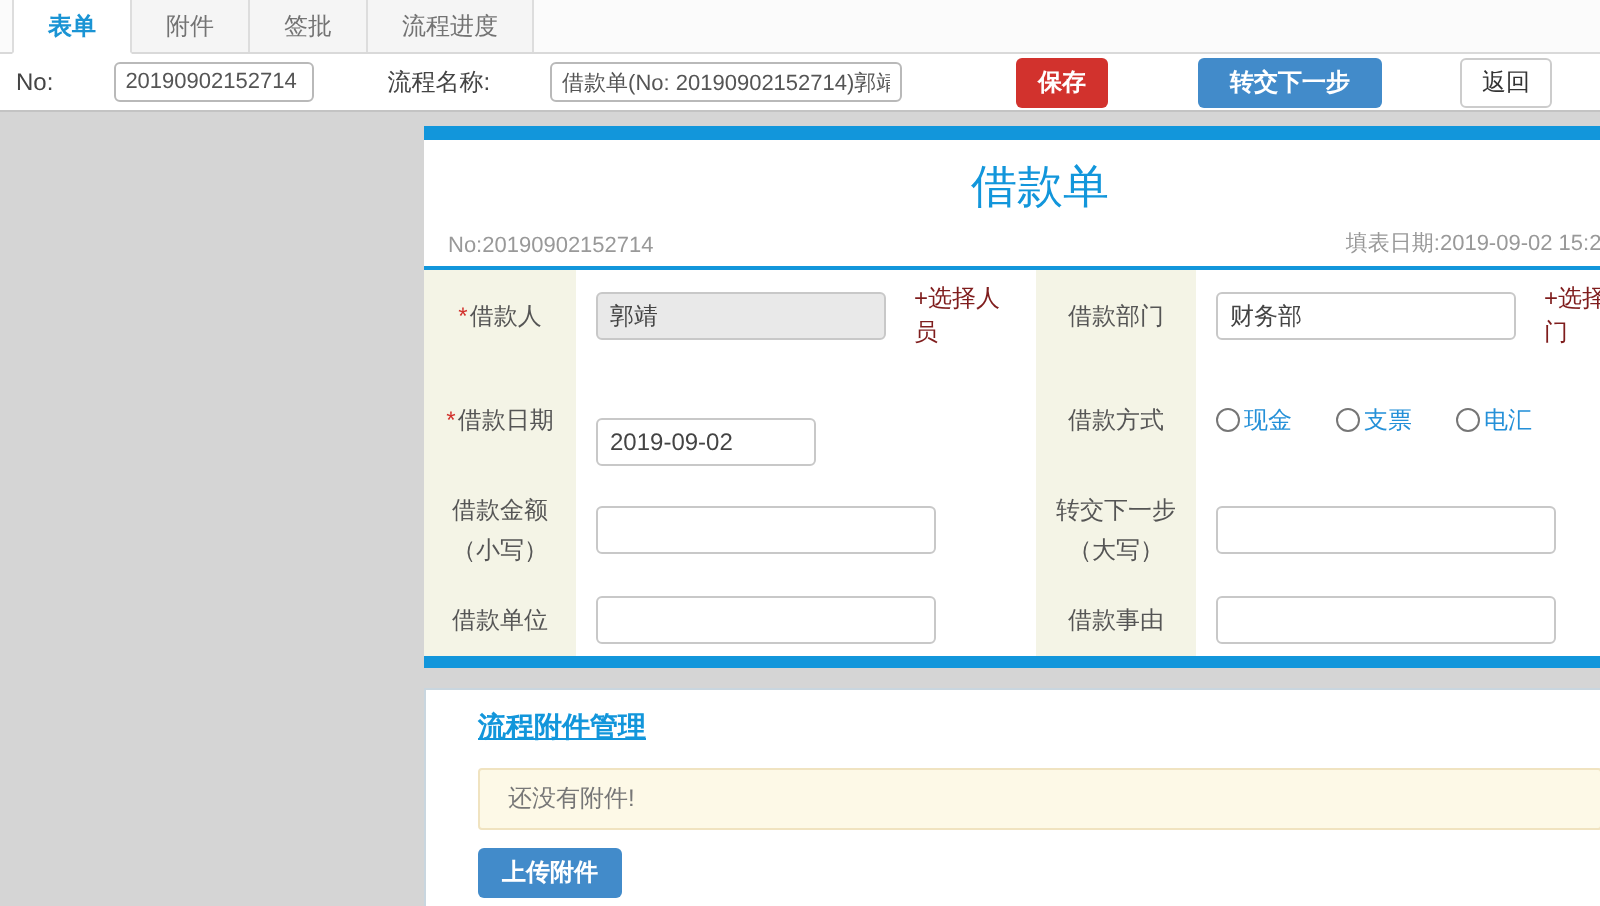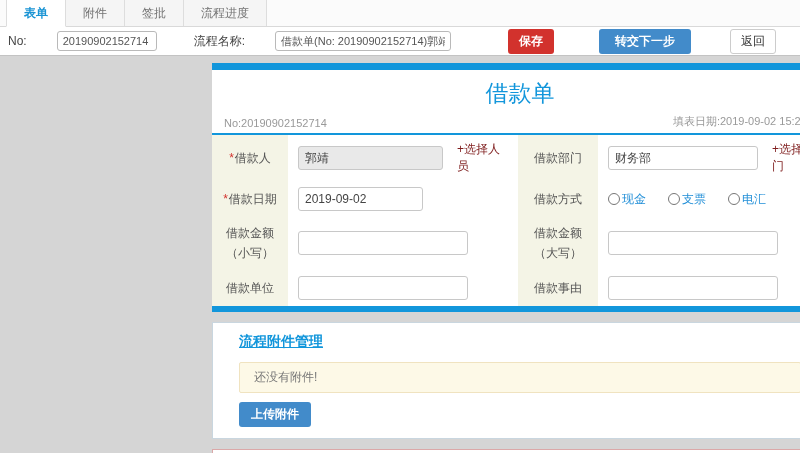"2019-09-02" input { margin-top: none -> 22px; width: 125px -> 110px }
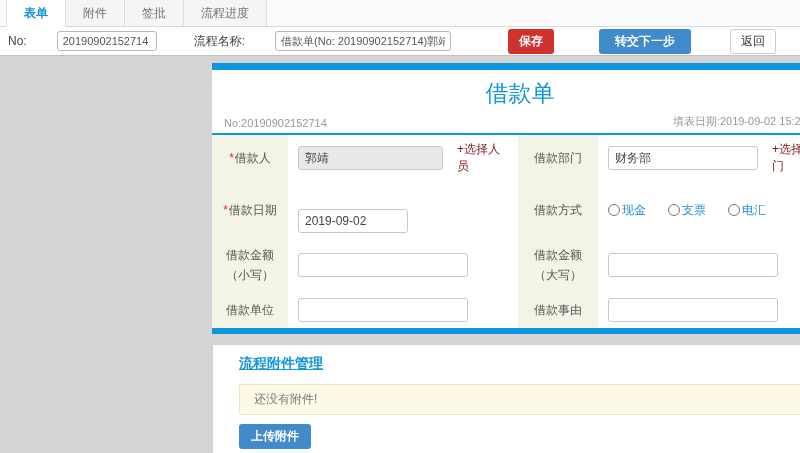"借款金额（大写）" span { text: 借款金额 -> 转交下一步 }
